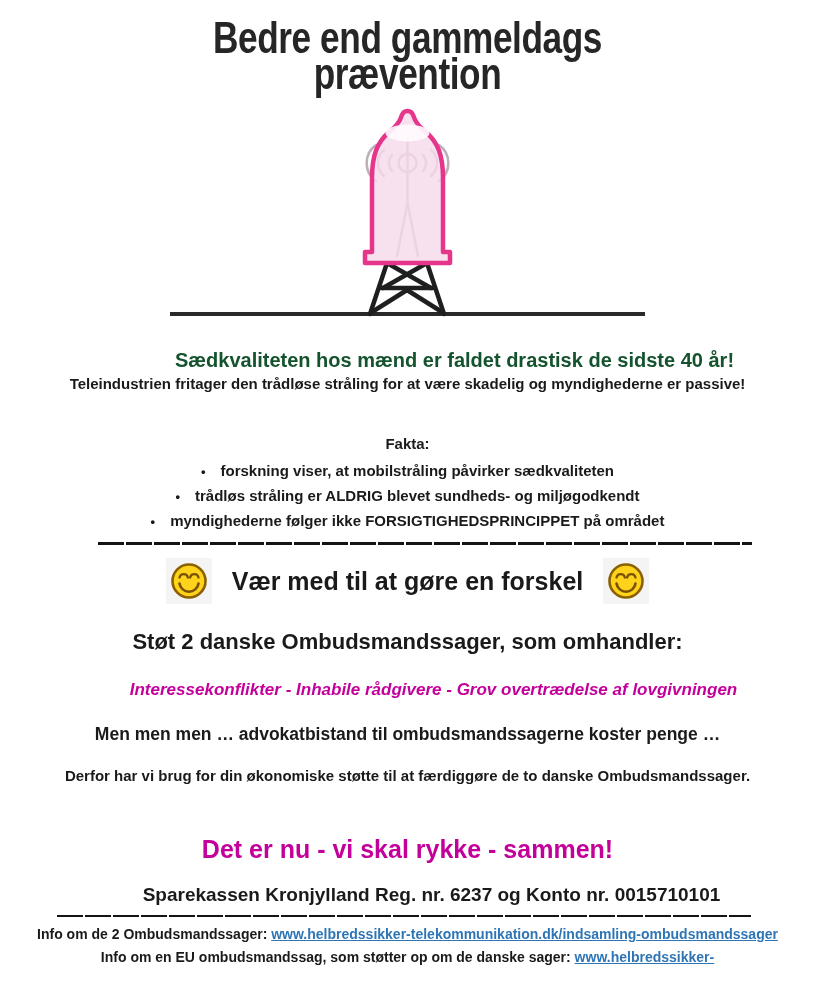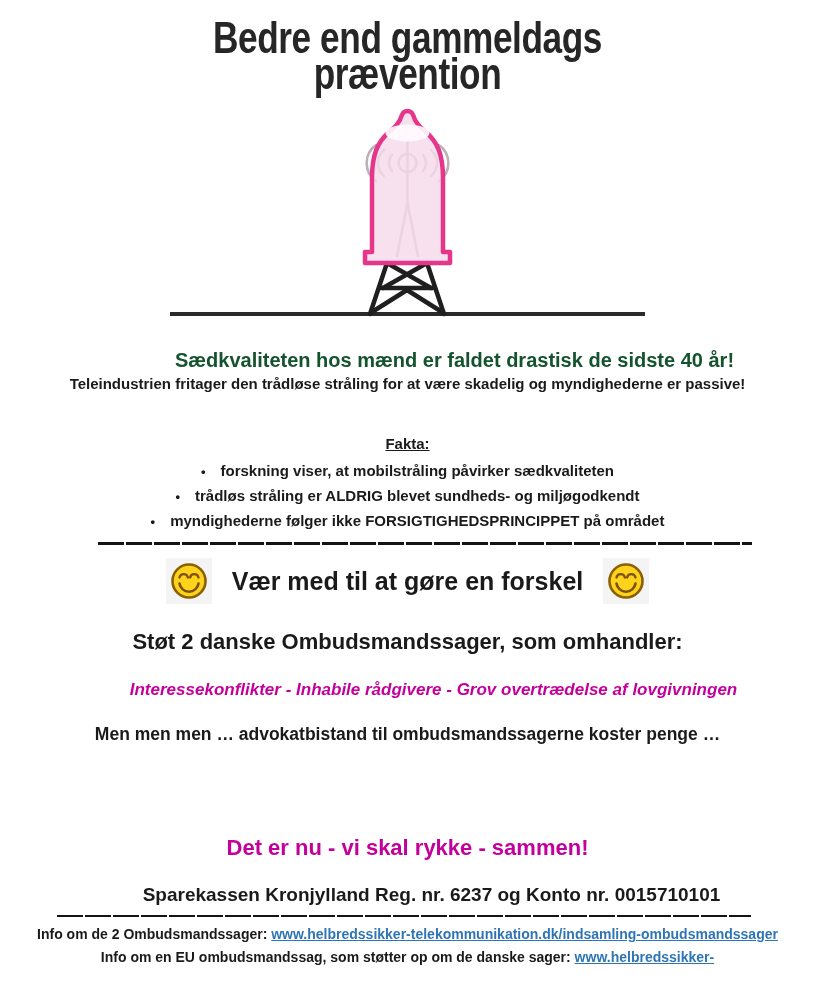"Fakta:" .fakta { text-decoration: underline -> none }
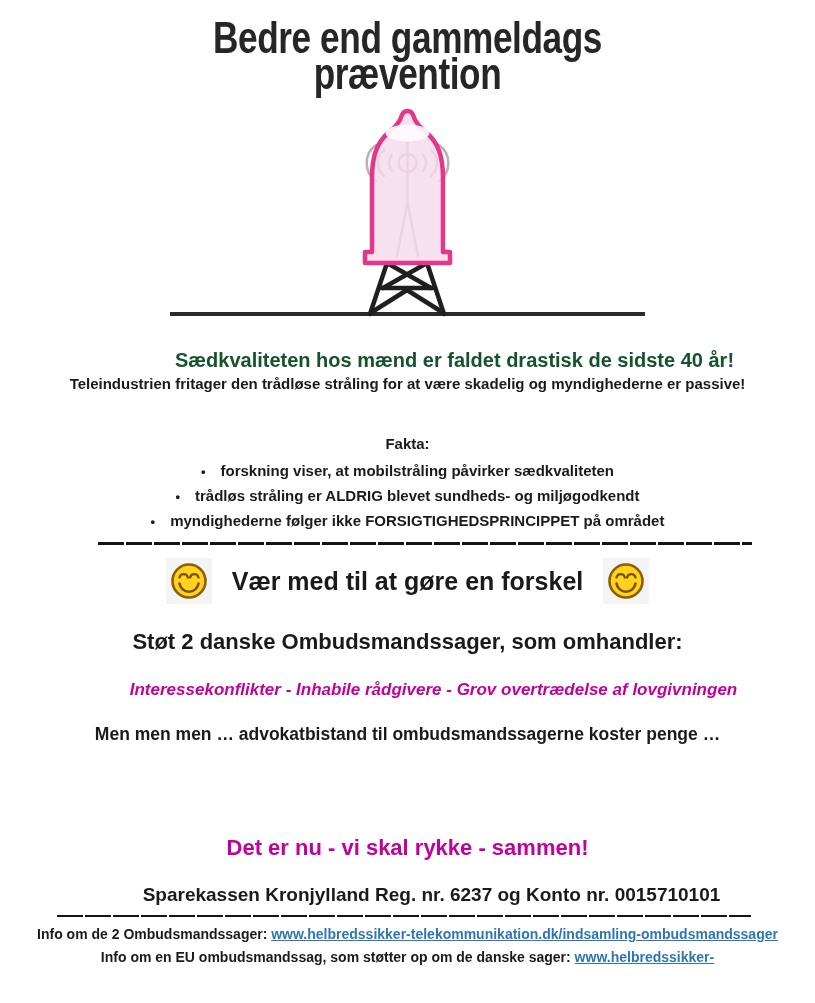"Derfor har vi brug for" div { html: none -> <div>Derfor har vi brug for din økonomiske støtte til at færdiggøre de to danske Ombudsmandssager.</div> }
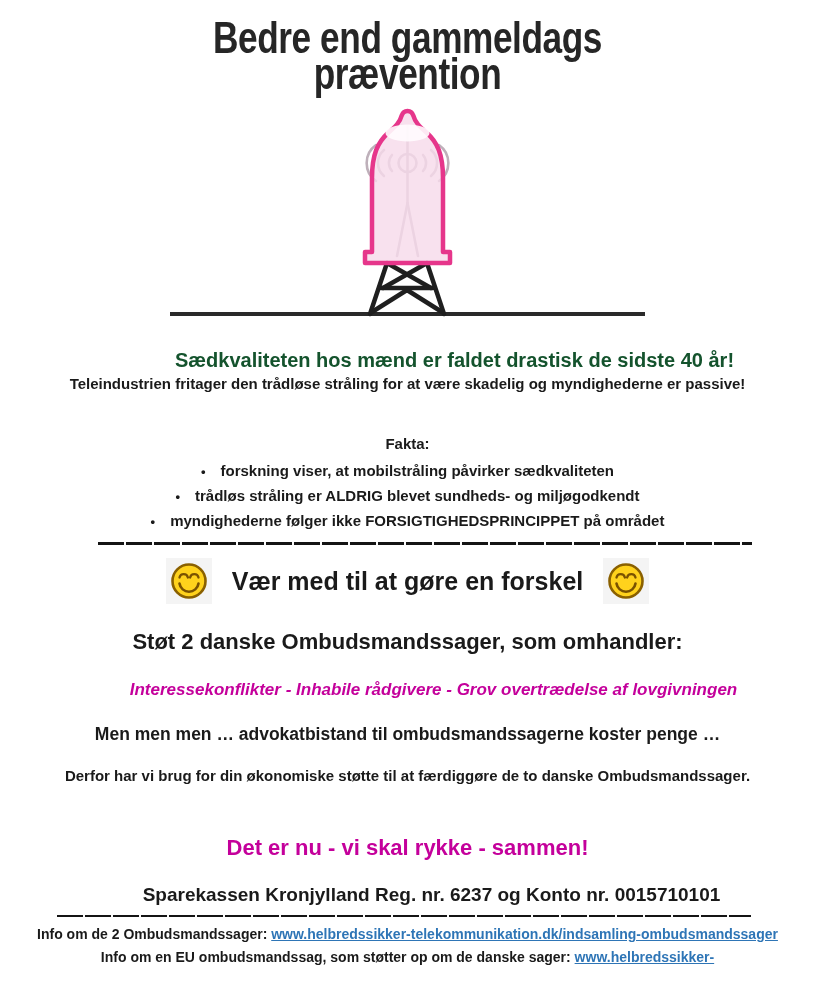"Det er nu - vi" .urgency { font-size: 22px -> 25px }
